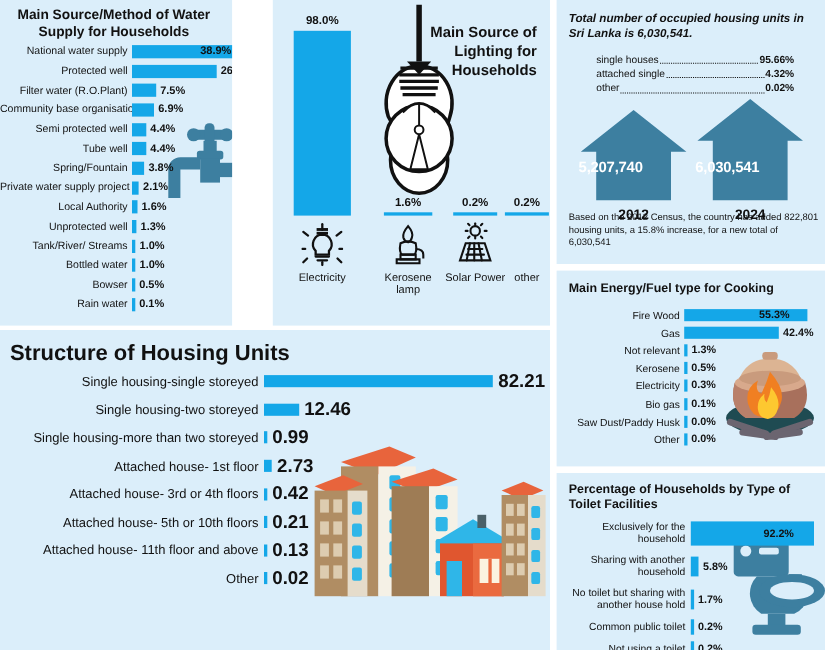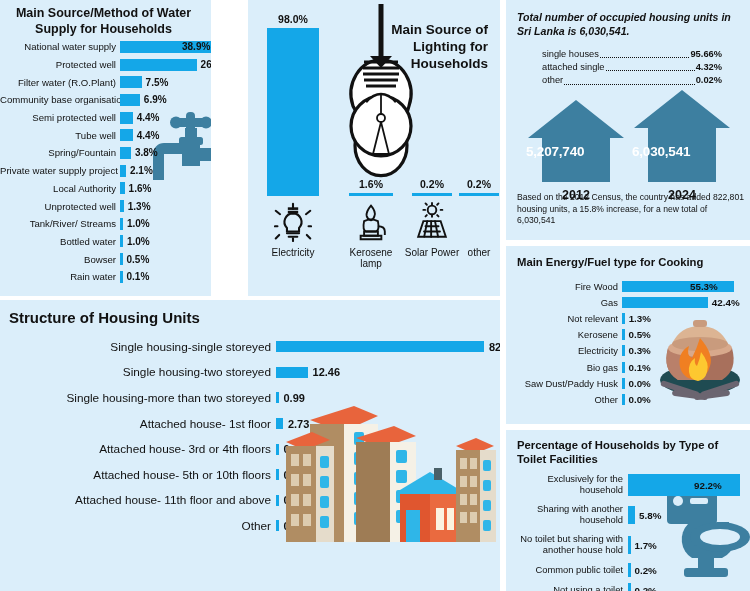"Structure of Housing Units" #p-struct .title { font-size: 15px -> 20px }
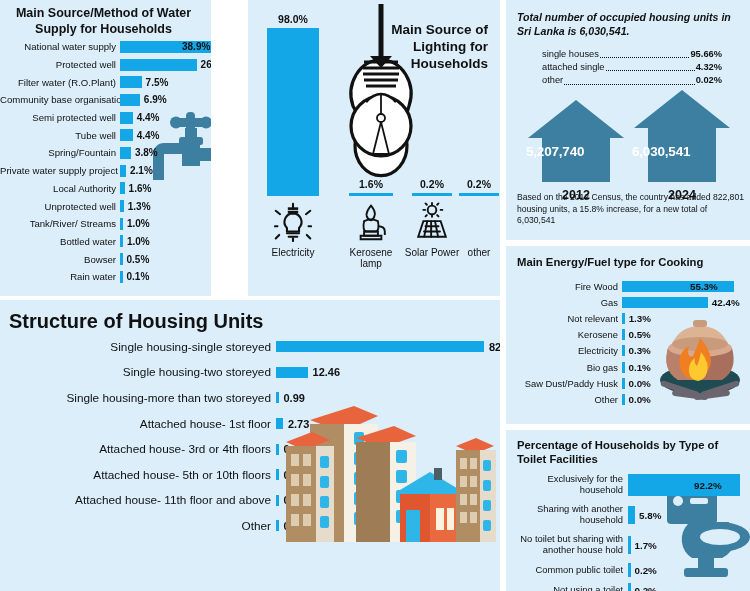"Single housing-single storeyed" #struct-rows .hrow { margin-left: 36px -> none }
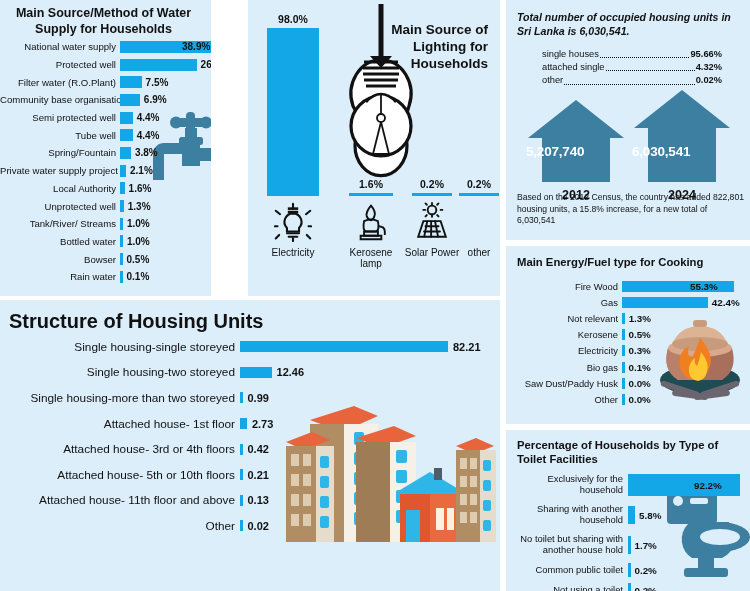"82.21" #struct-rows .val { font-size: 11px -> 17px }
